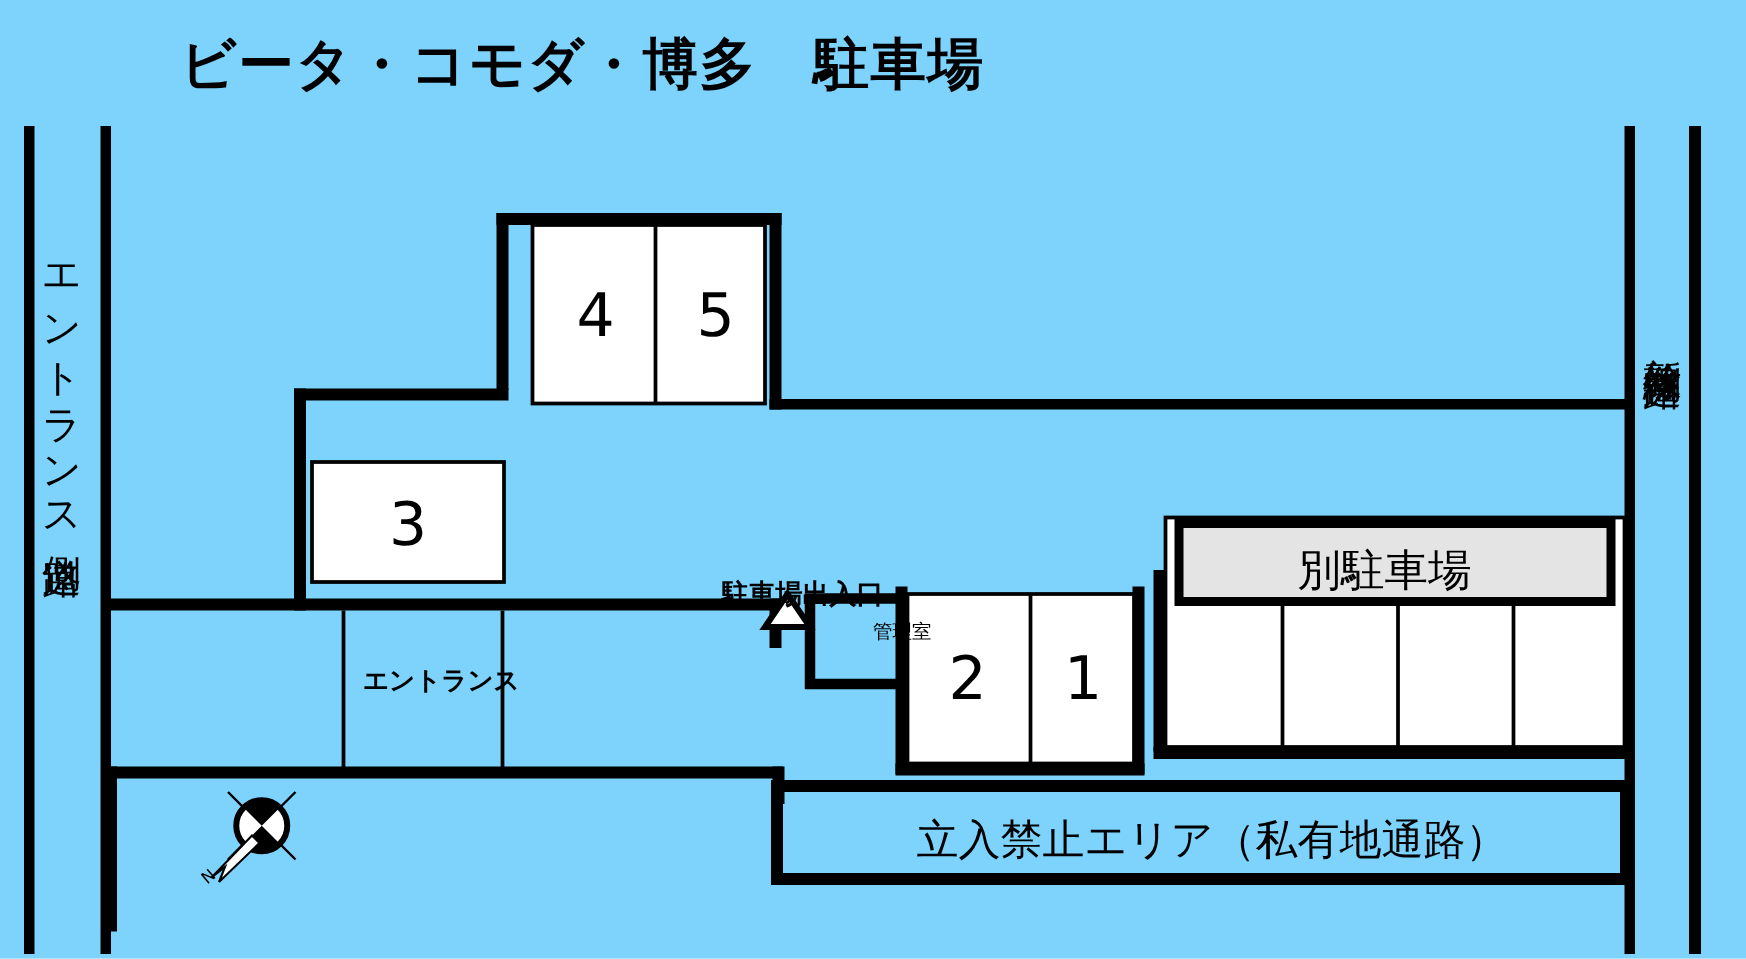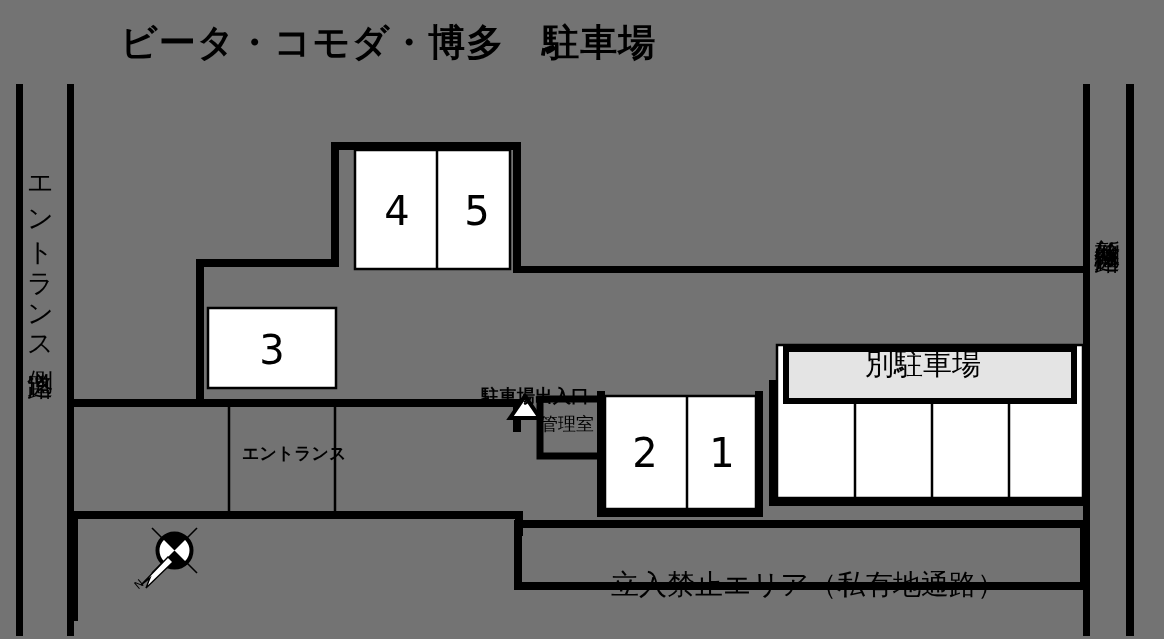"ビータ・コモダ・博多 駐車場" #map-root { background: #737373 -> #7dd3fc }
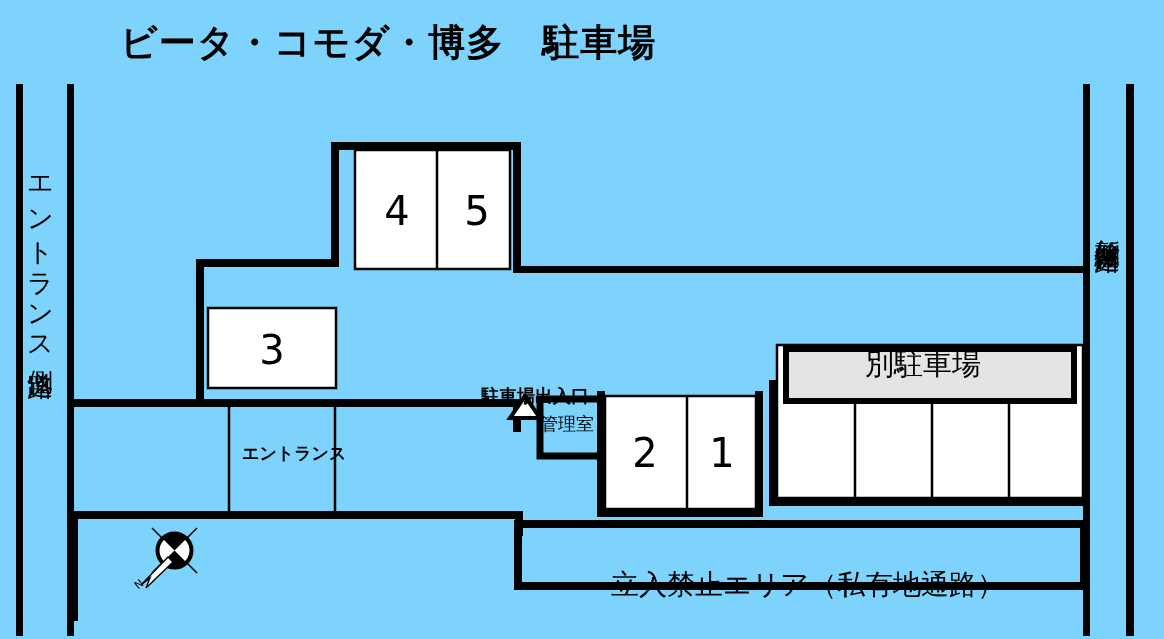"別駐車場" div.sub-lot-label { top: 345px -> 361px }
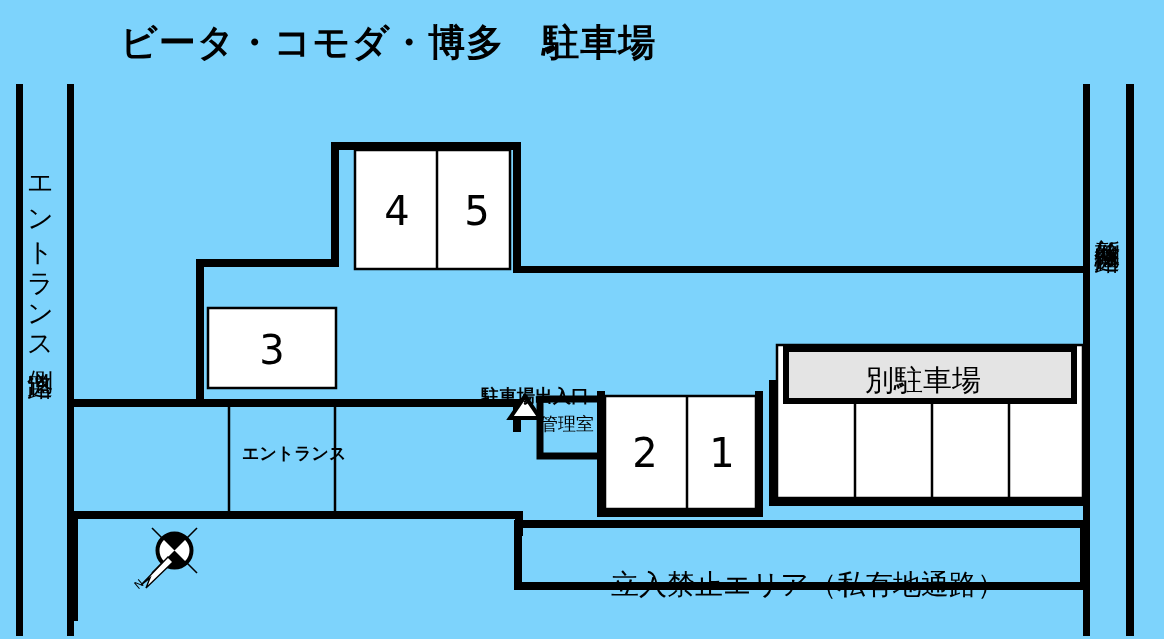"管理室" .mid-label { font-size: 18px -> 13px; margin-left: none -> 42px }
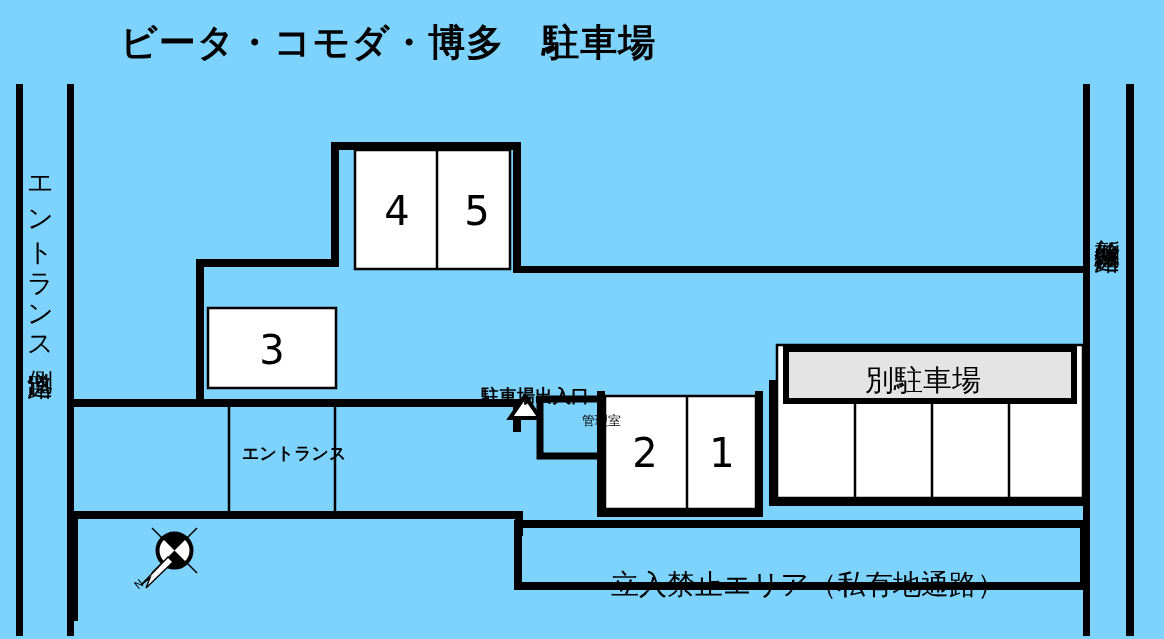"立入禁止エリア（私有地通路）" .big-label { margin-top: 25px -> none }
